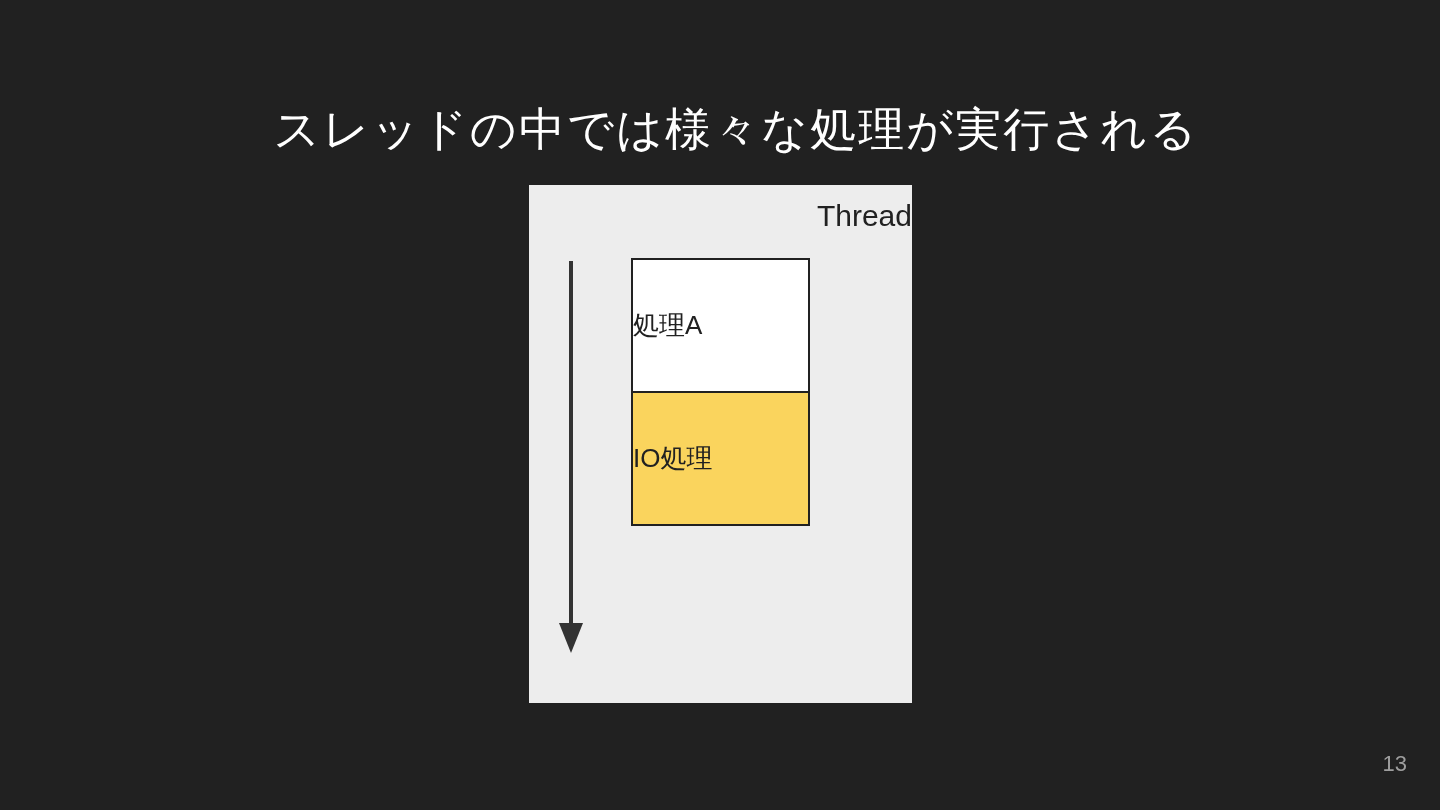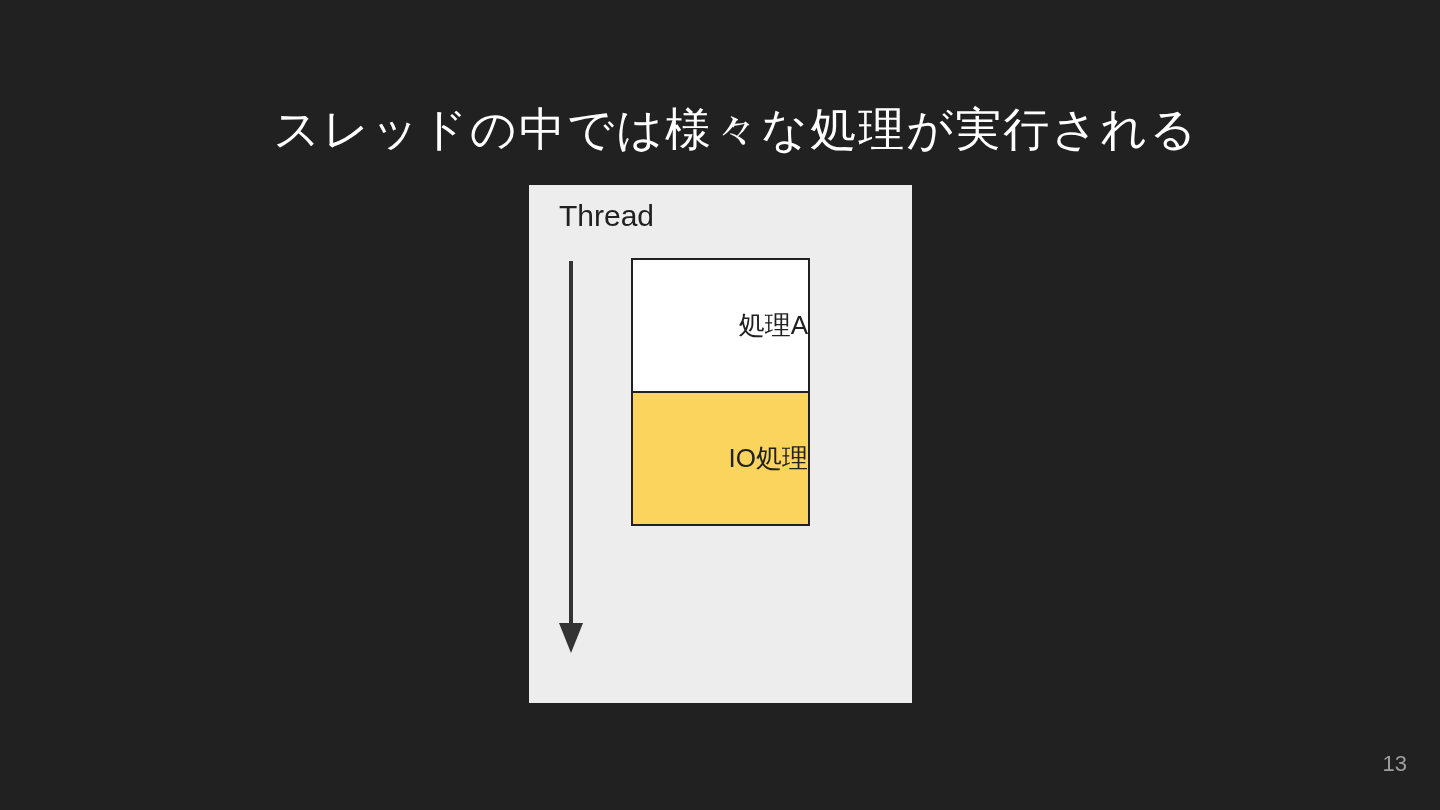"Thread" .thread-label { padding-left: 30px -> none; text-align: left -> right }
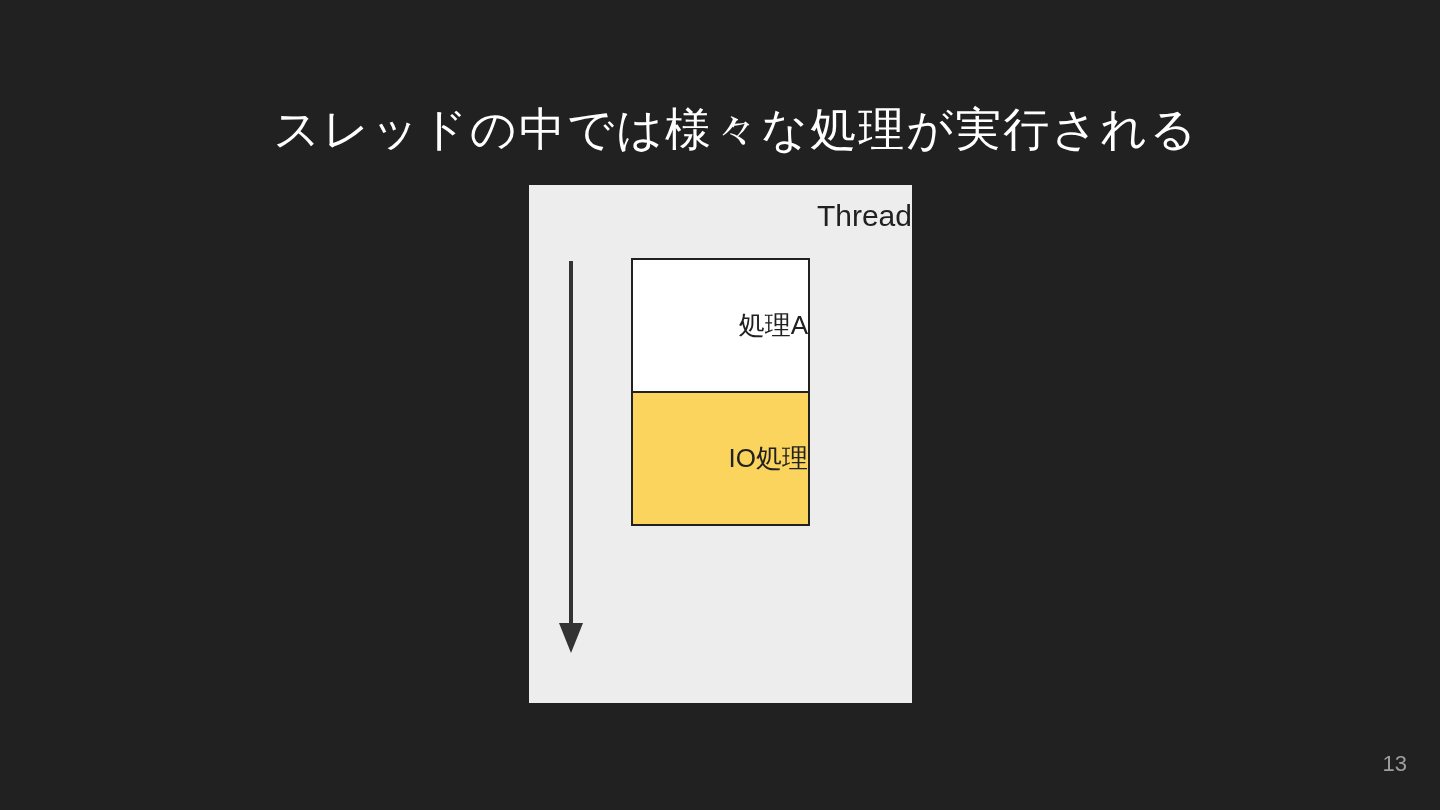"処理A" .process-box { justify-content: flex-end -> flex-start }
